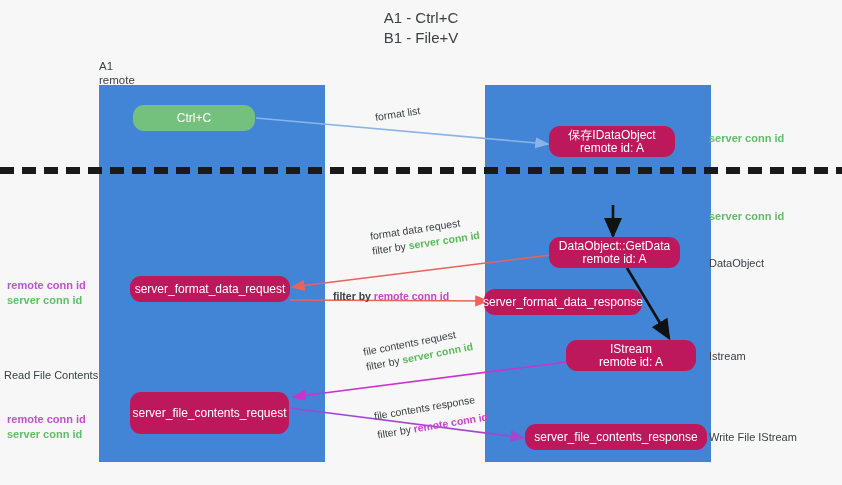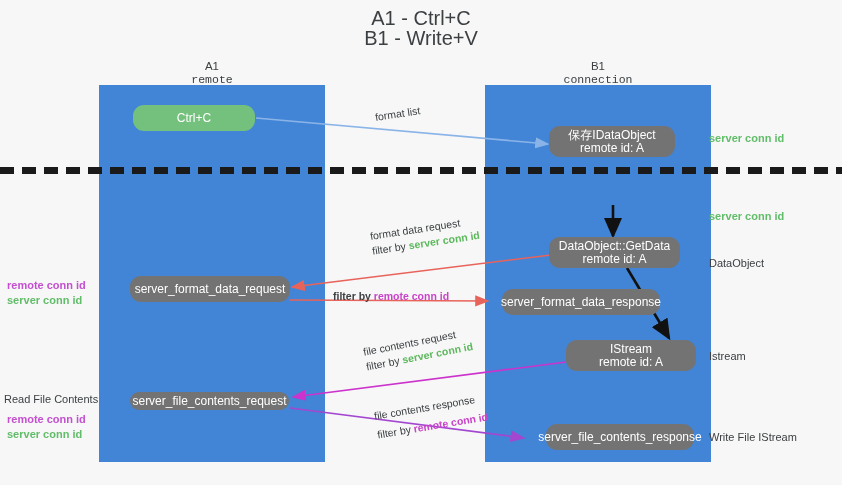"A1 - Ctrl+C" .title { font-size: 20px -> 15px }
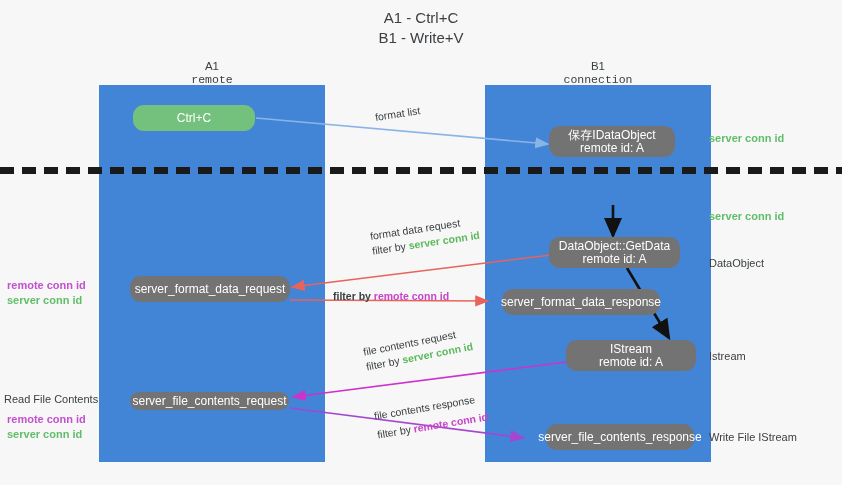"B1 - Write+V" span { text: Write+V -> File+V }
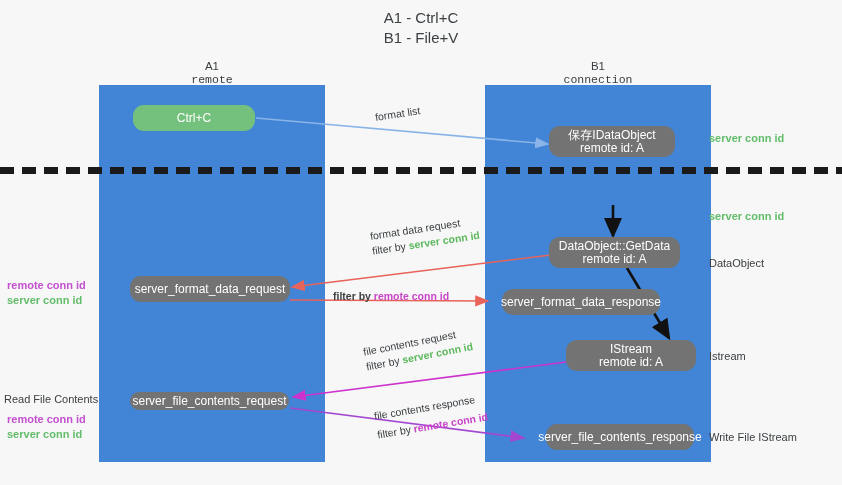"A1" .lane-head { text-align: center -> left }
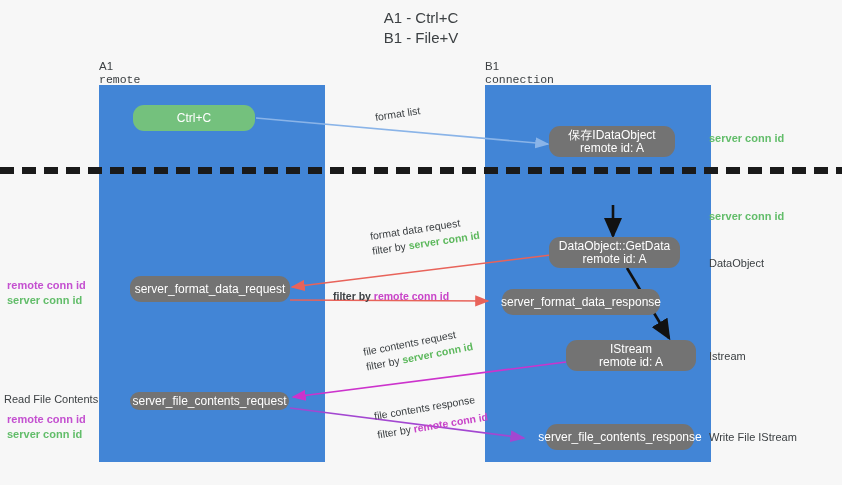"B1" div.lane-head { html: <div> <span>B1</span> <span>connection</span> </div> -> none }
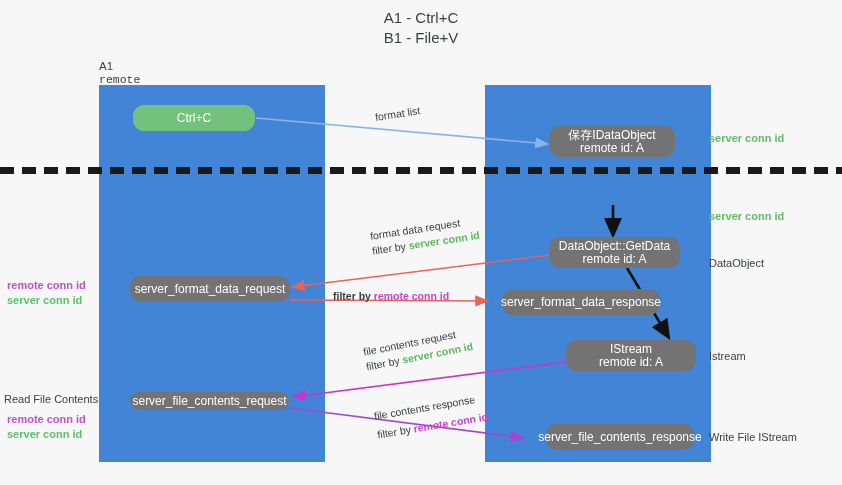"remote" .lane-head .l2 { font-family: Liberation Mono, monospace -> none }
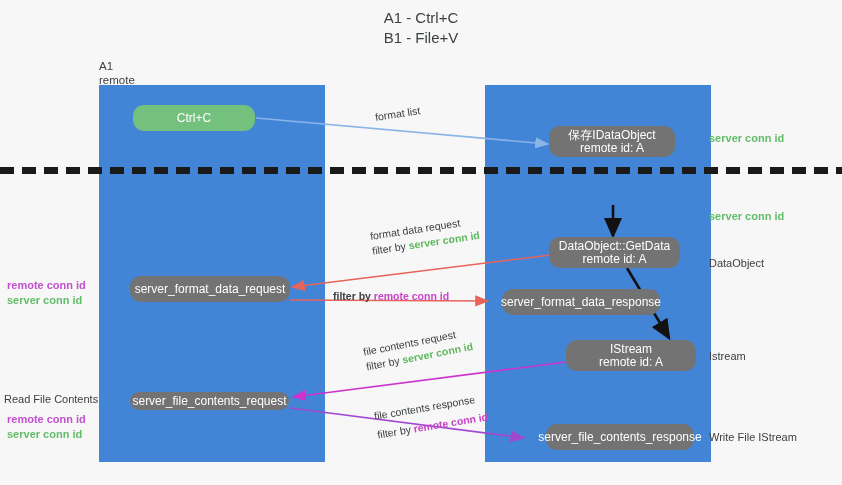"保存IDataObject" .node.orange { background: #737373 -> #be185d }
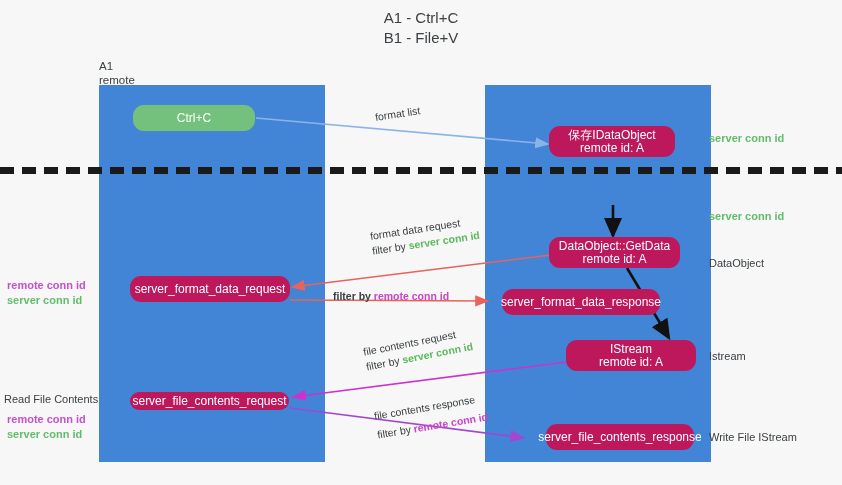"server_format_data_response" div.node { left: 502px -> 484px }
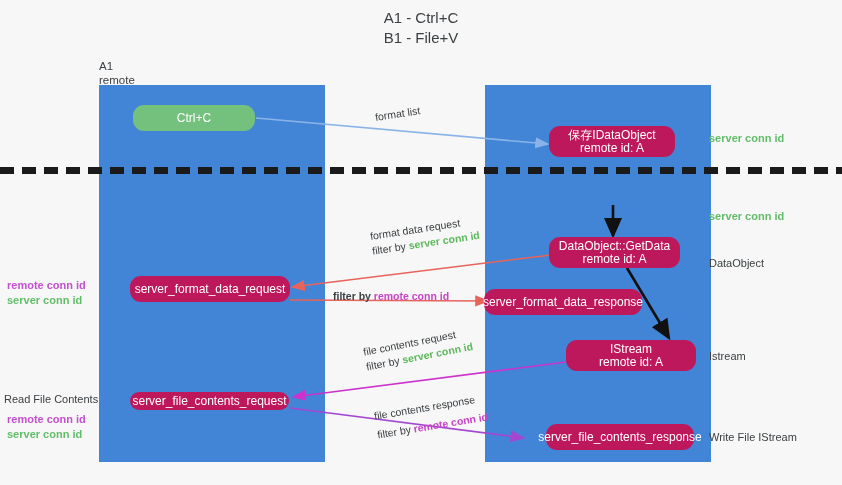"Read File Contents" div.side-label { top: 392px -> 368px }
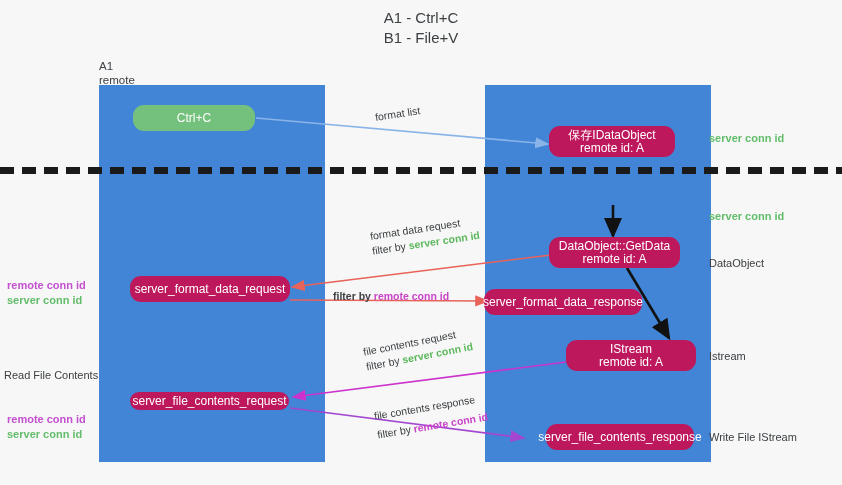"server_file_contents_request" div.node { height: 18px -> 42px }
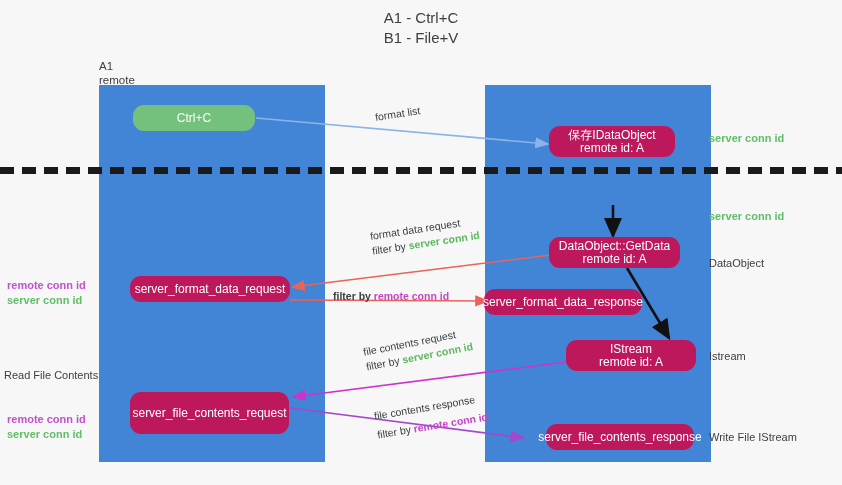"server_file_contents_response" div.node { left: 546px -> 525px; width: 148px -> 182px }
